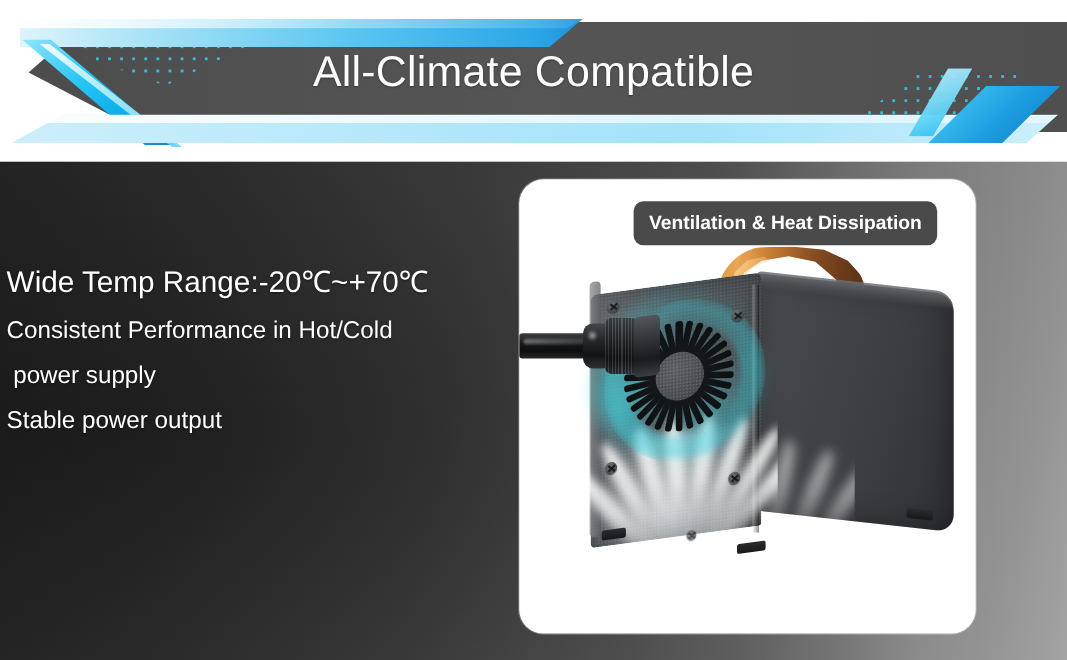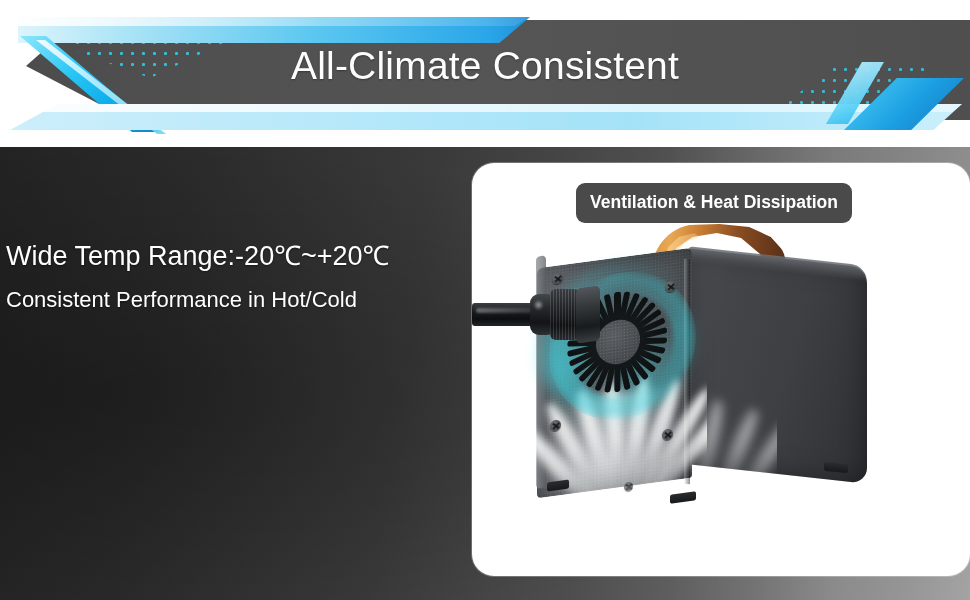"All-Climate Consistent" div.banner-title { text: Consistent -> Compatible }
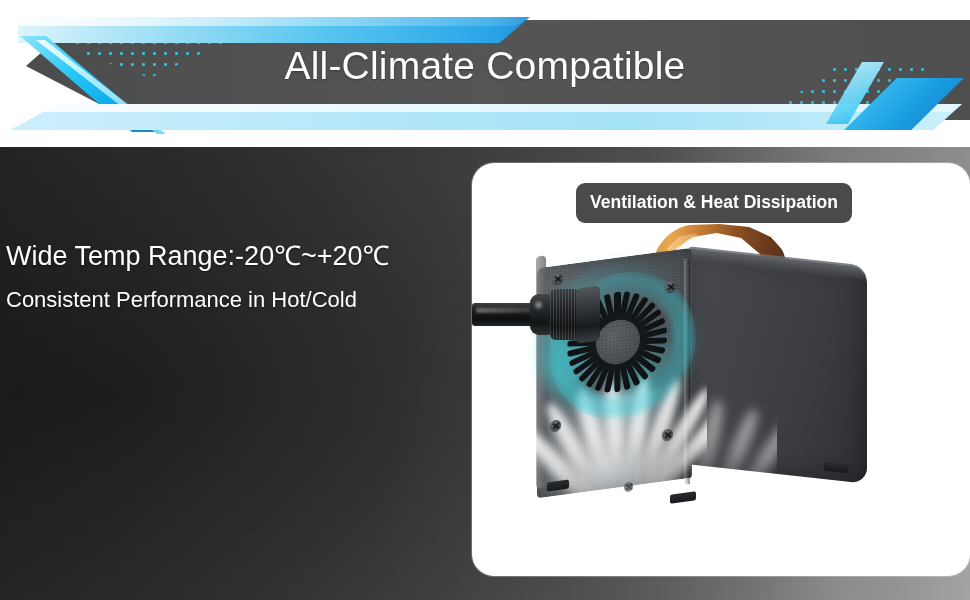"Ventilation & Heat Dissipation" .photo { width: 498px -> 415px }
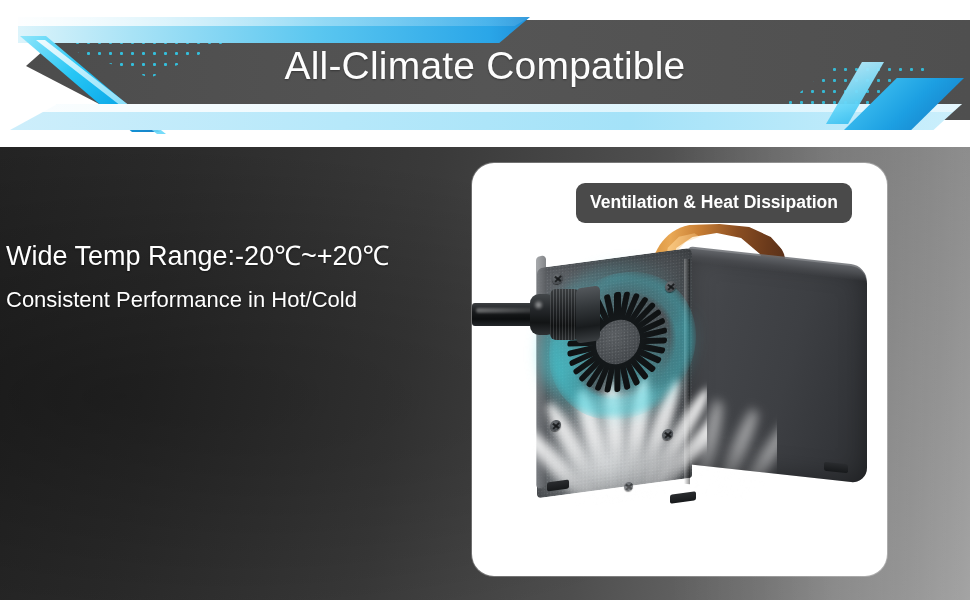"Wide Temp Range:-20℃~+20℃" div.bullet { text: +20 -> +70 }
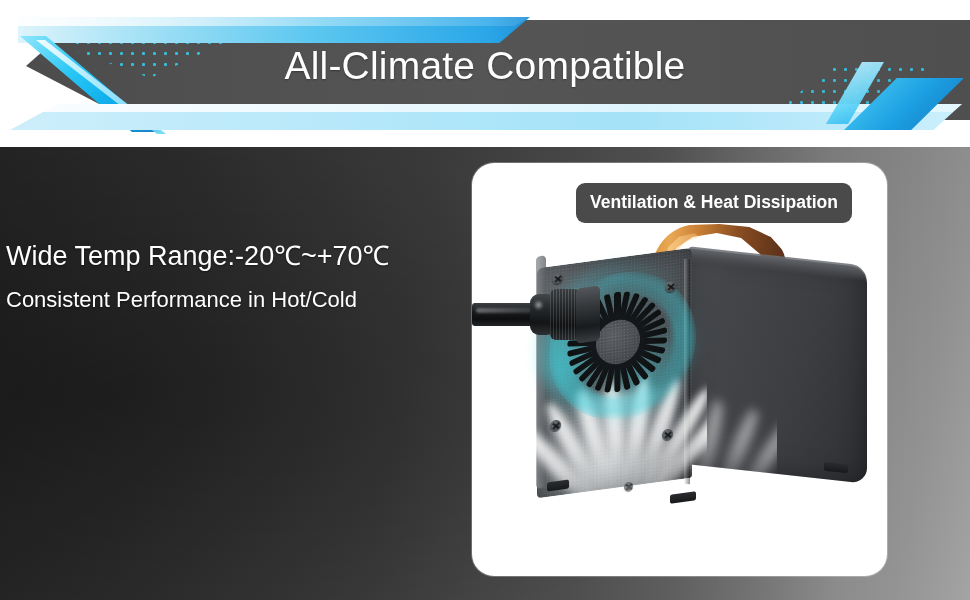"power supply" div.bullet { html: none -> <div> power supply</div> }
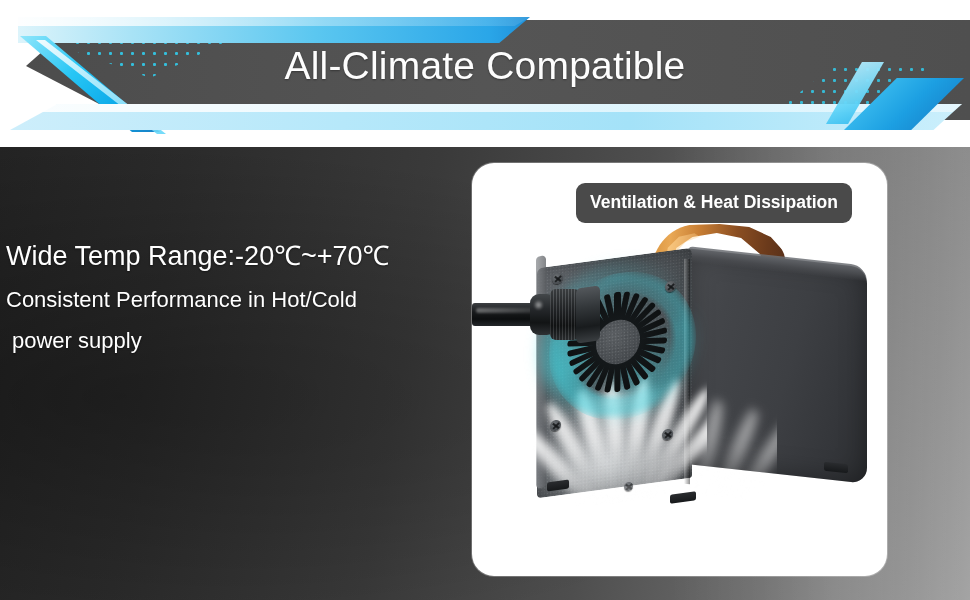"Stable power output" div.bullet { html: none -> <div>Stable power output</div> }
